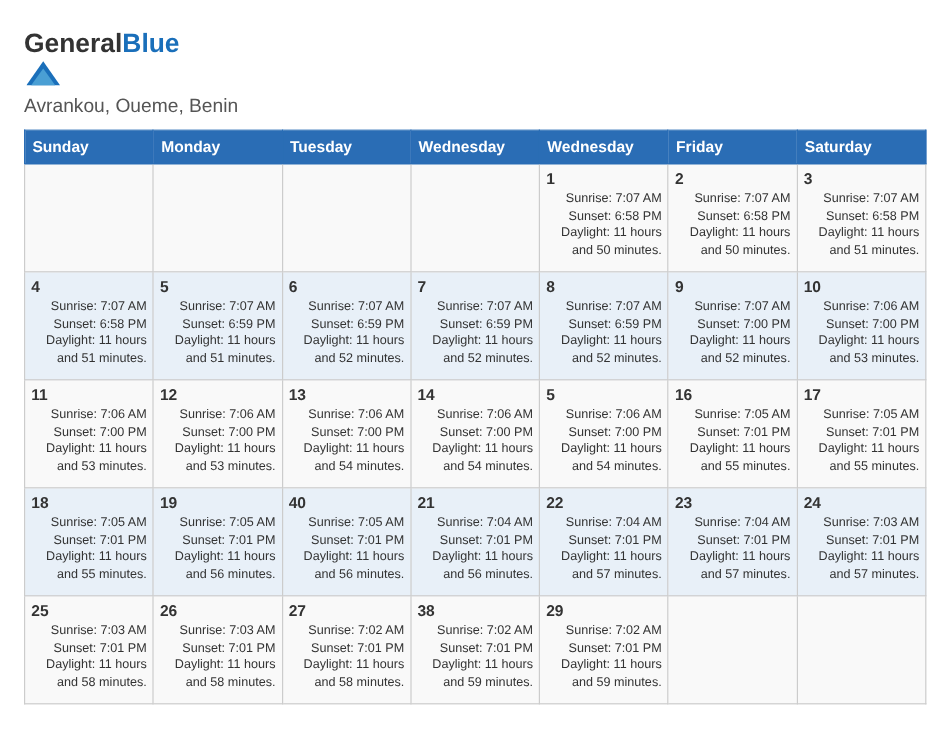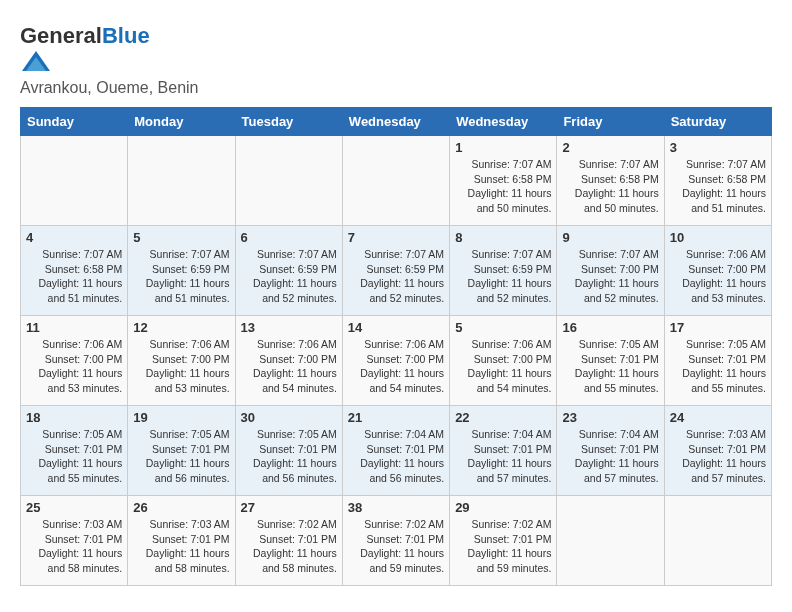"30" span.day-num { text: 30 -> 40 }
